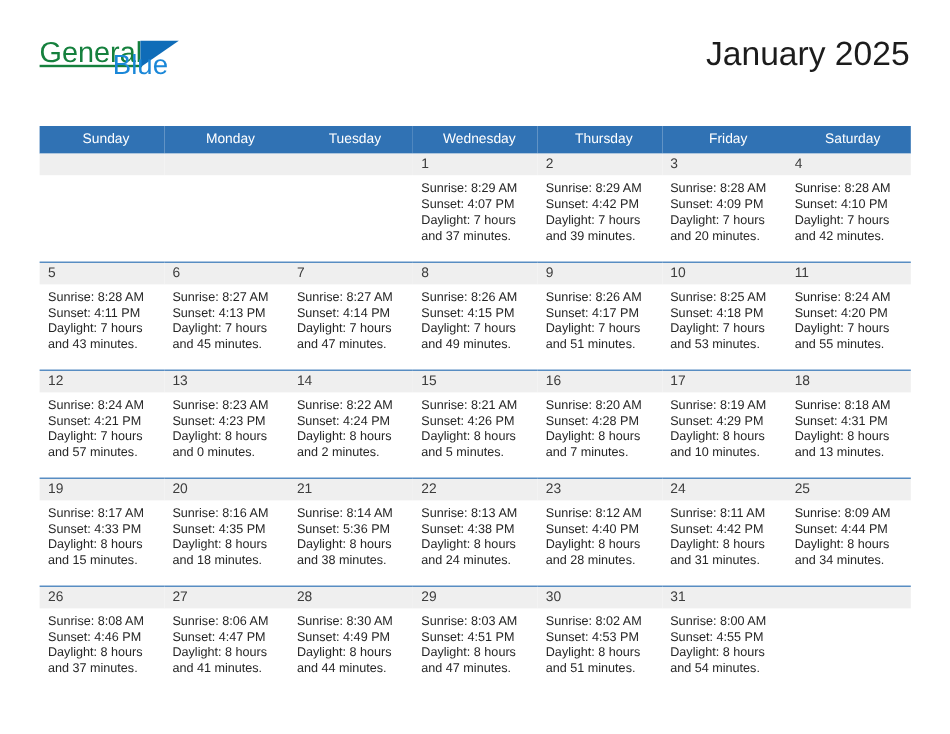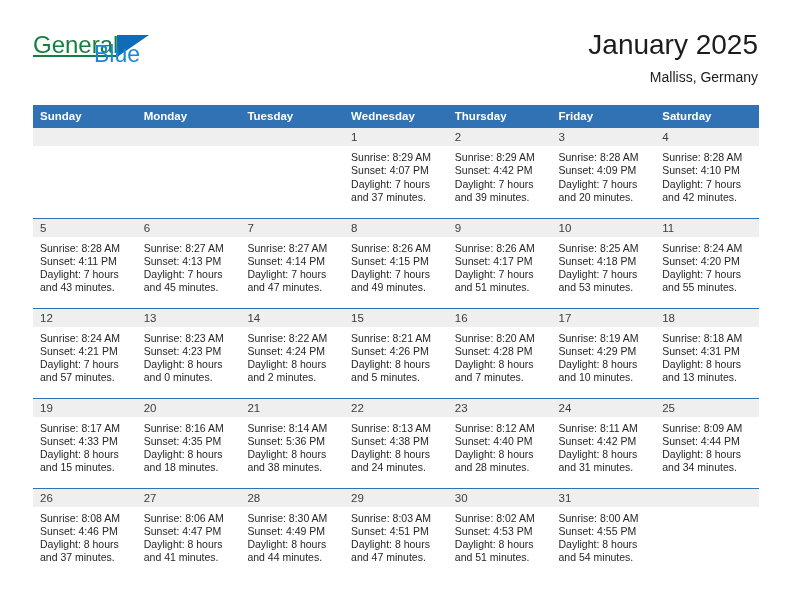"Malliss, Germany" div.cal-subtitle { html: <div>Malliss, Germany</div> -> none }
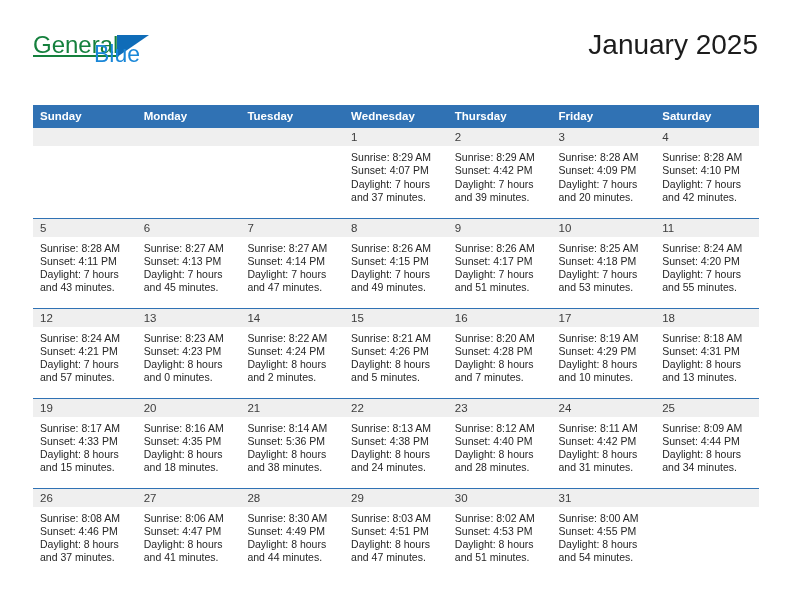"Sunday" .cal-table th { font-weight: bold -> normal; text-align: left -> center }
